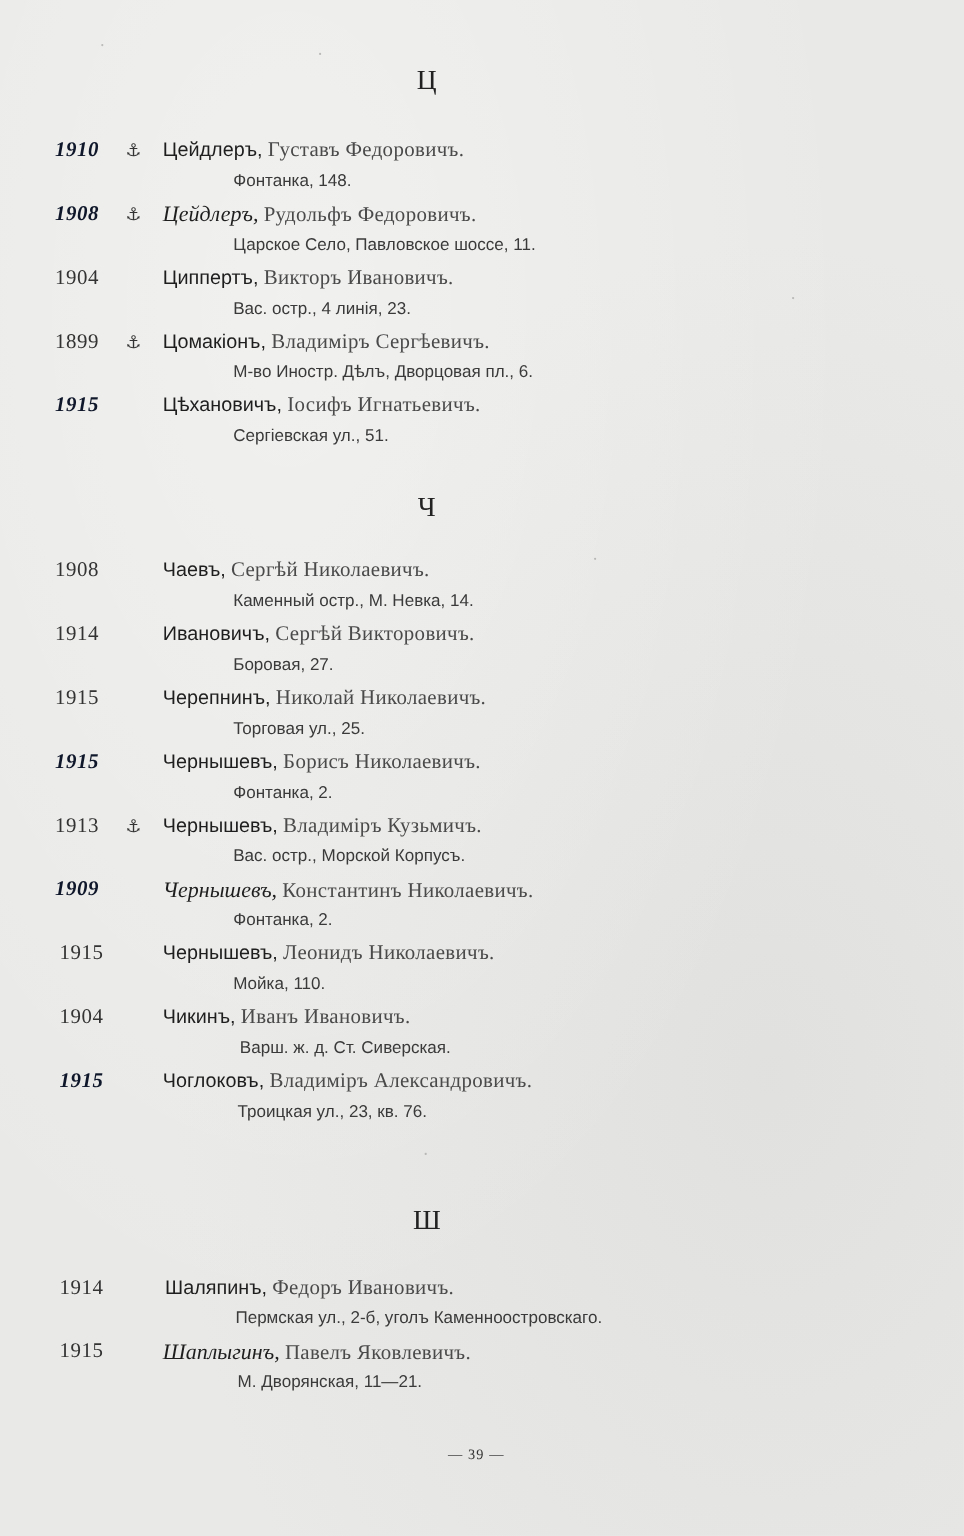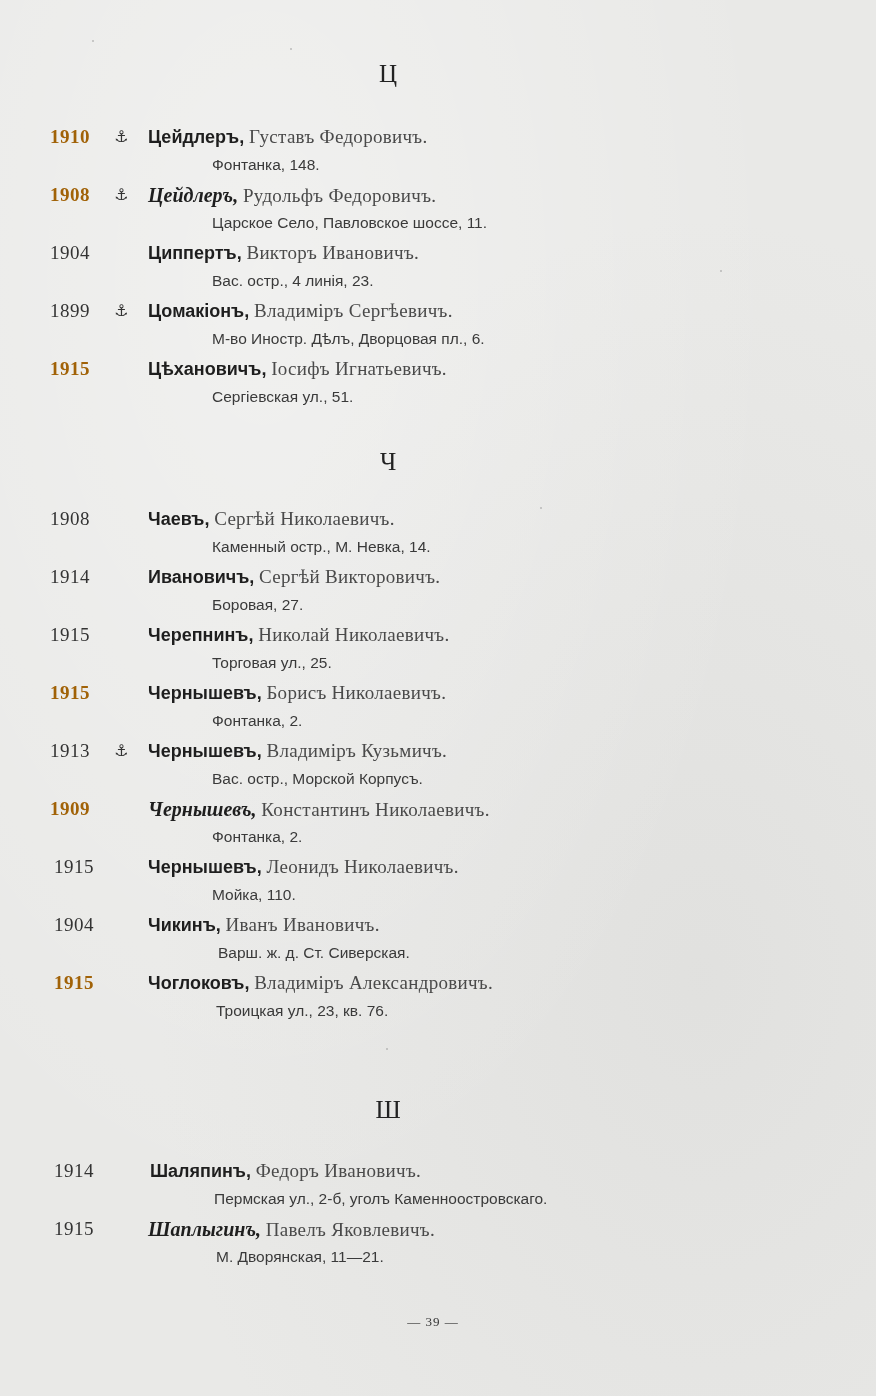"1910" .entry .year.bold { color: #a16207 -> #0f172a; font-style: none -> italic }
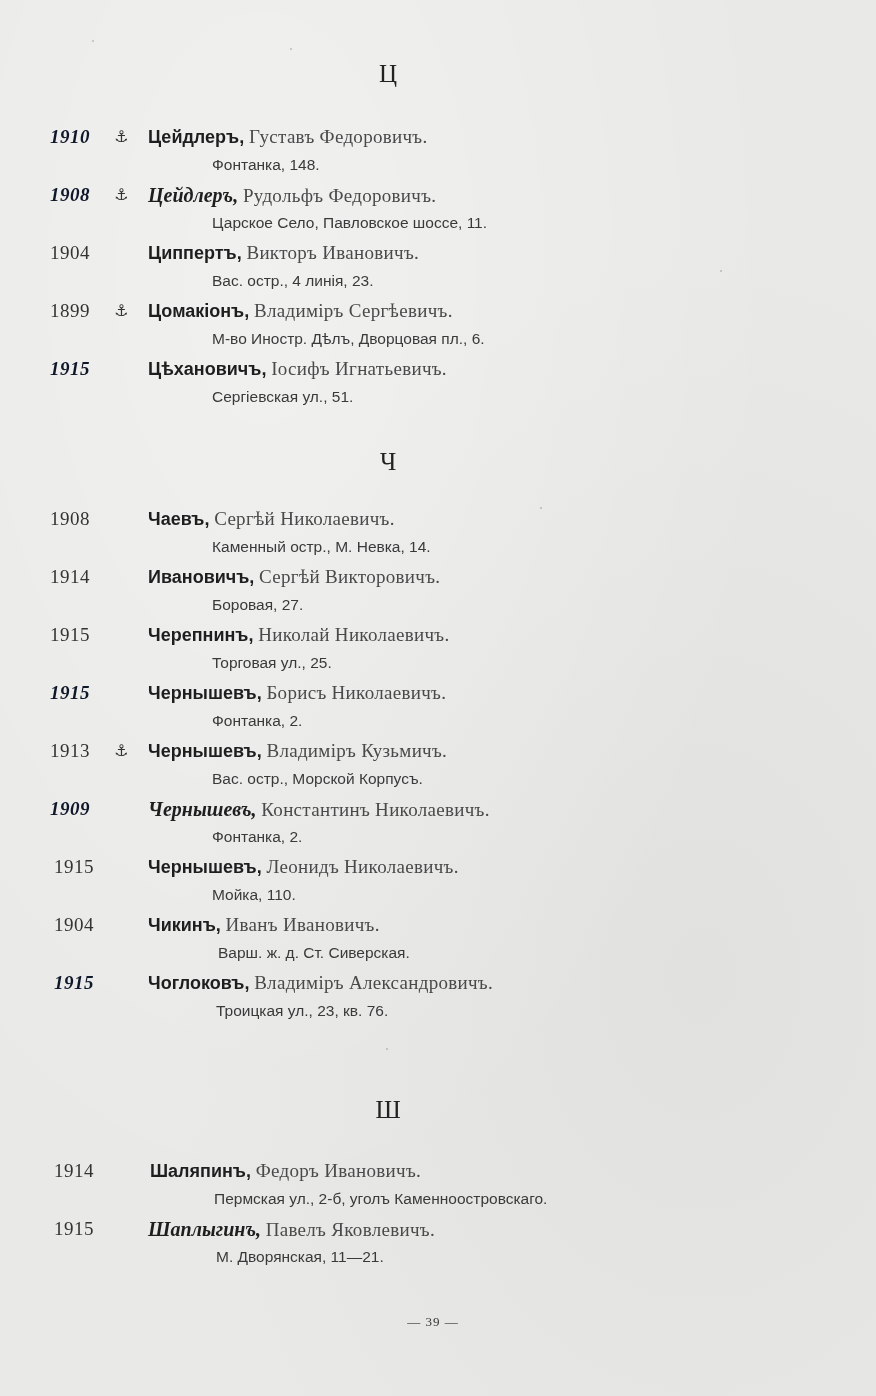"Цейдлеръ," .entry .surname { font-weight: bold -> normal }
